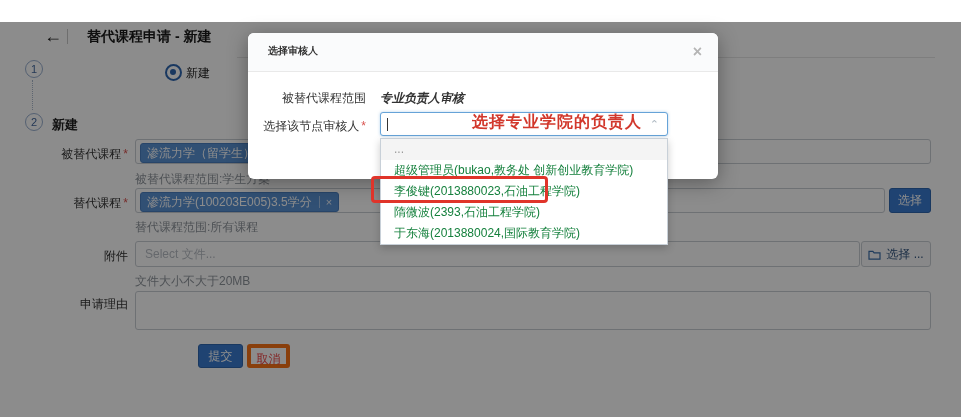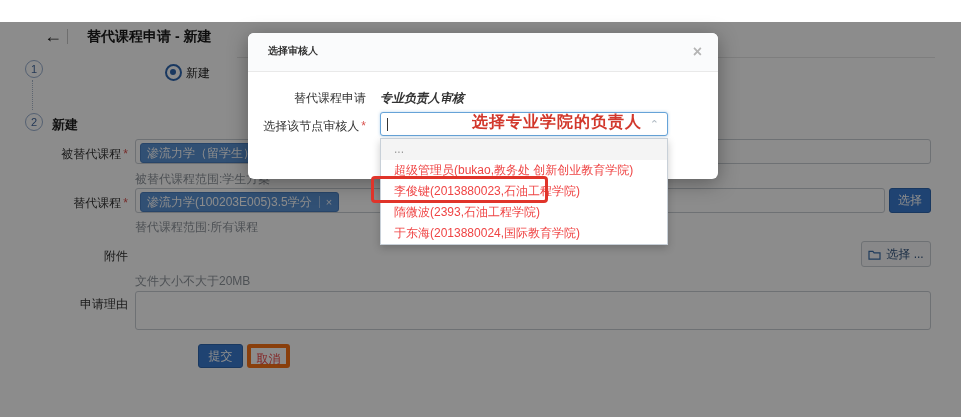"替代课程申请" div.m-label { text: 替代课程申请 -> 被替代课程范围 }
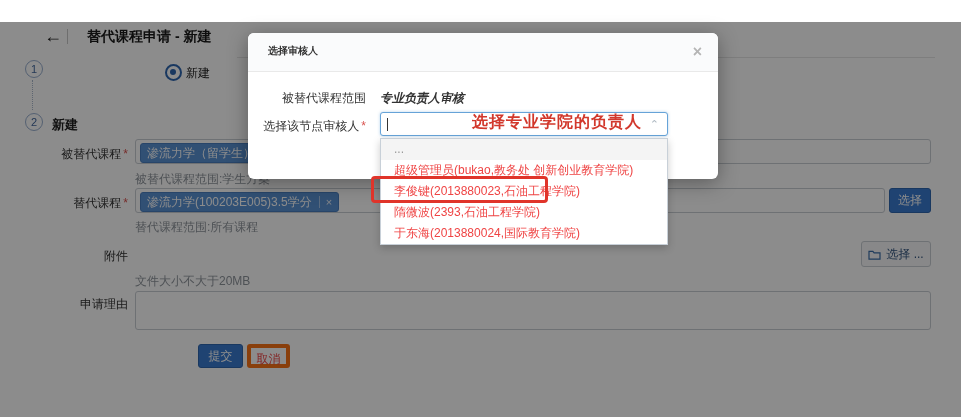"超级管理员(bukao,教务处 创新创业教育学院)" .dd-item { color: #ef4444 -> #15803d }
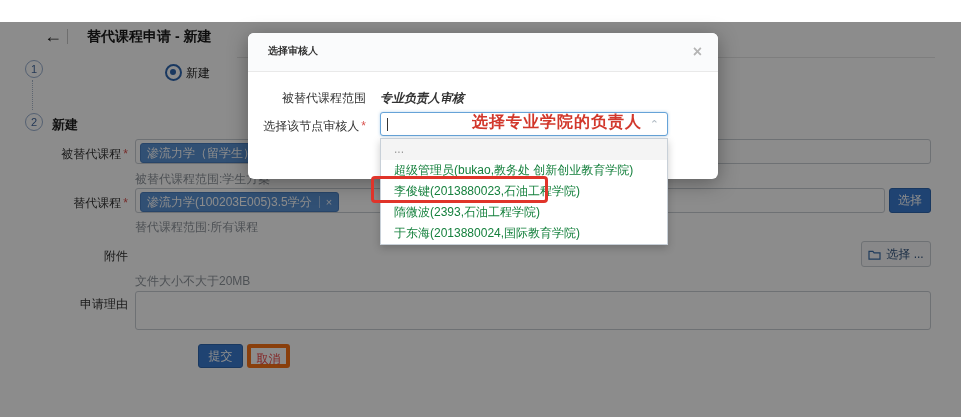"Select 文件..." div.input-box { html: none -> <div> <div>Select 文件...</div> </div> }
